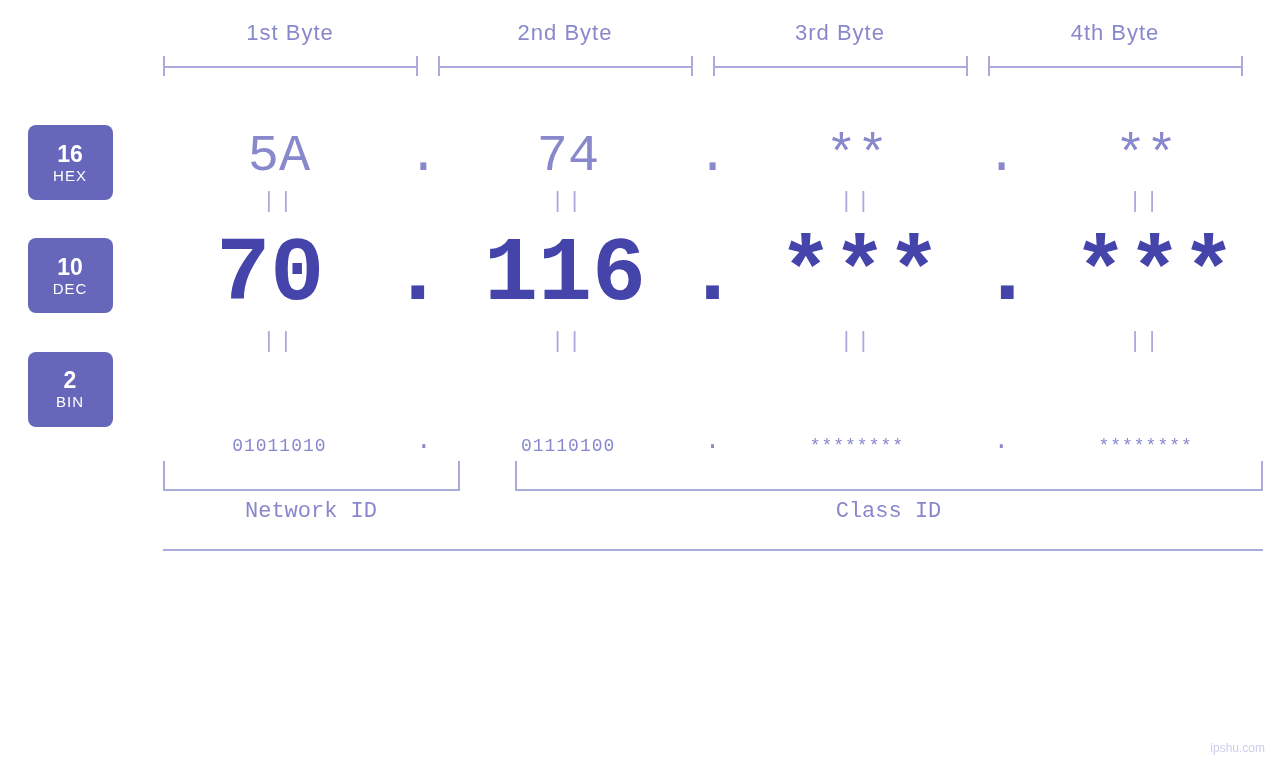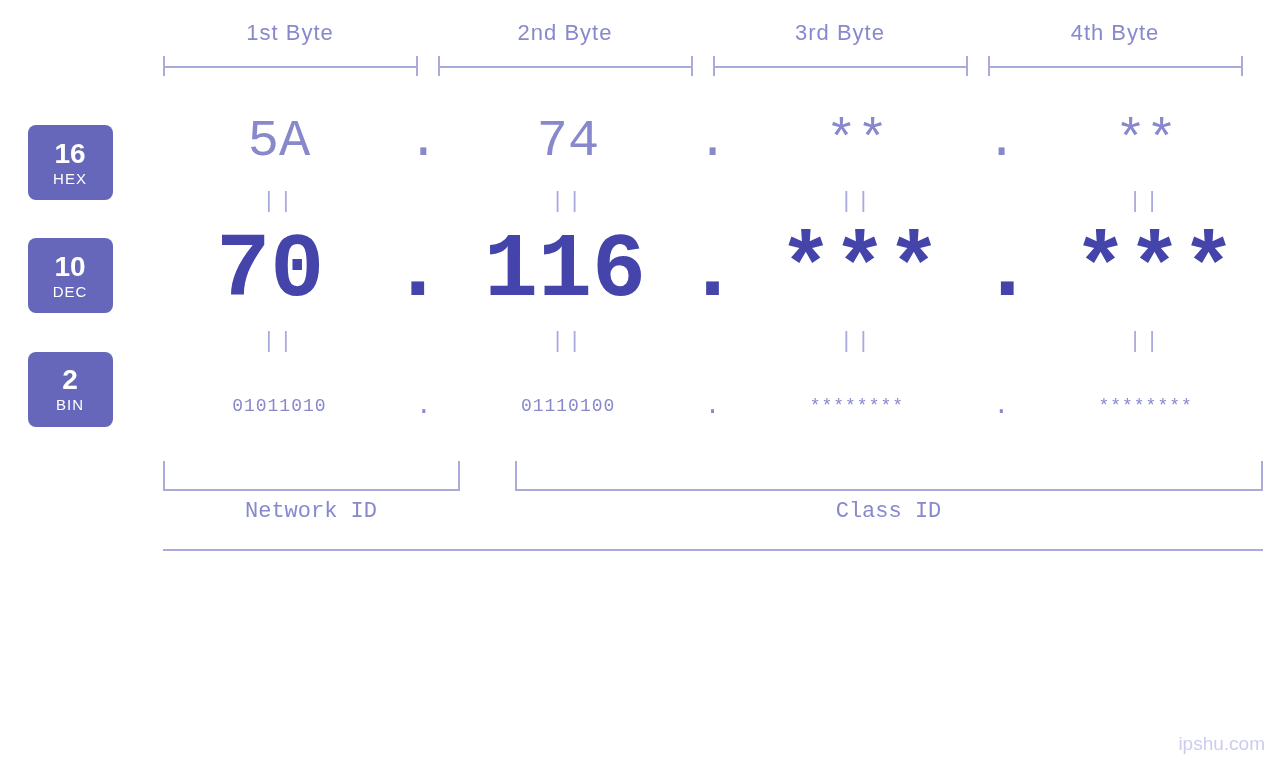"16" .base-badge .base-num { font-size: 28px -> 23px }
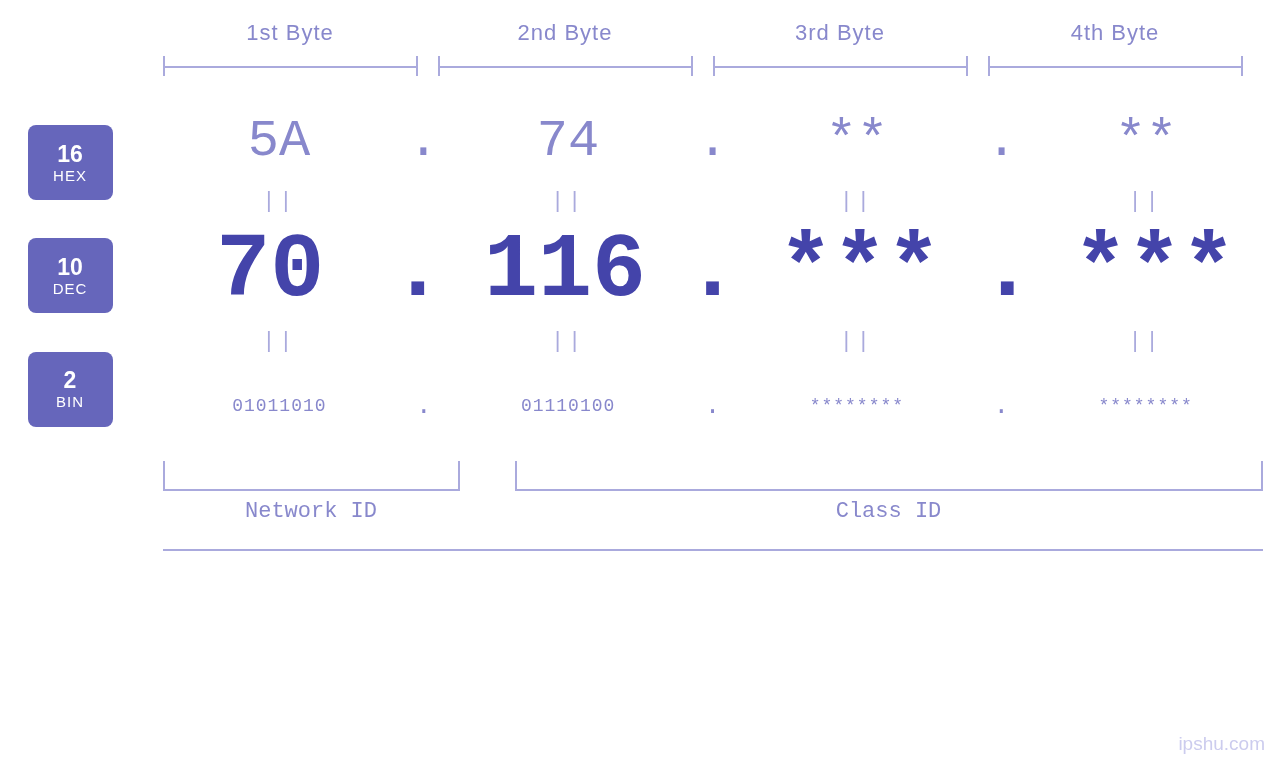"5A" .data-row { align-items: center -> flex-end }
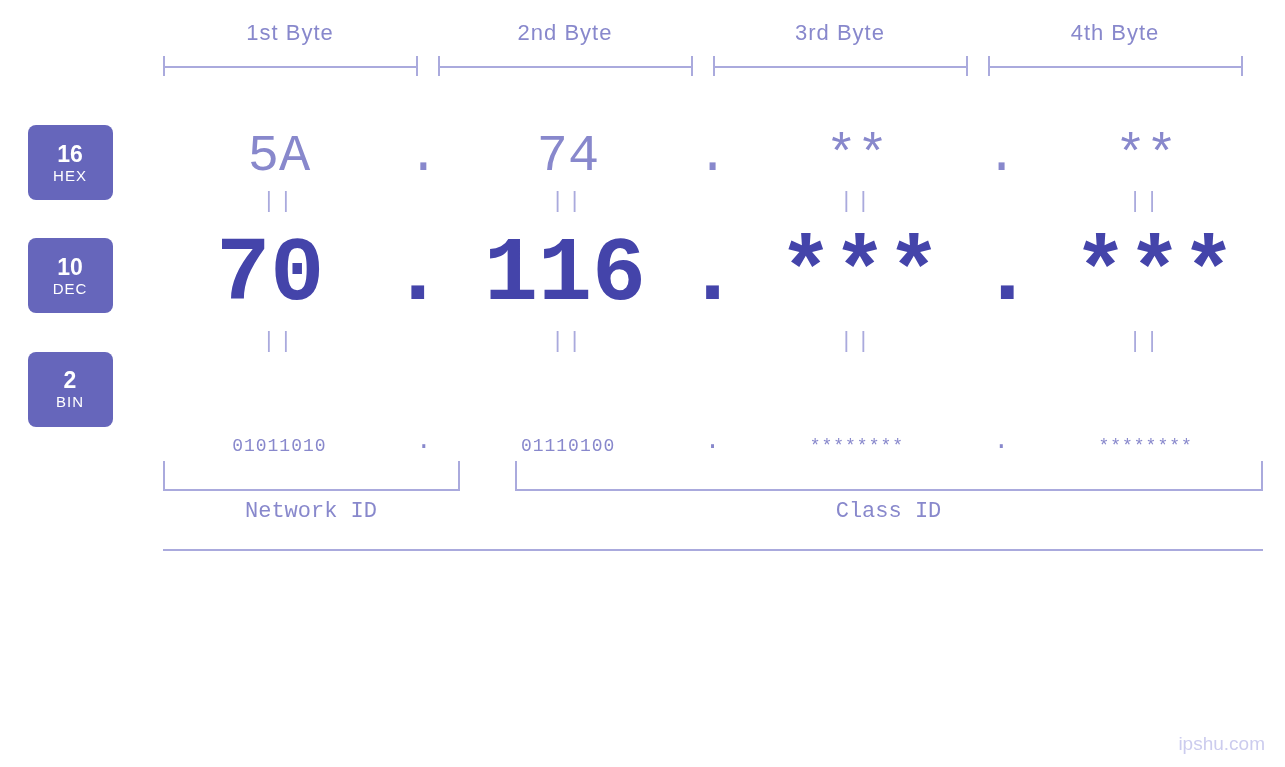"ipshu.com" .watermark { font-size: 19px -> 12px }
